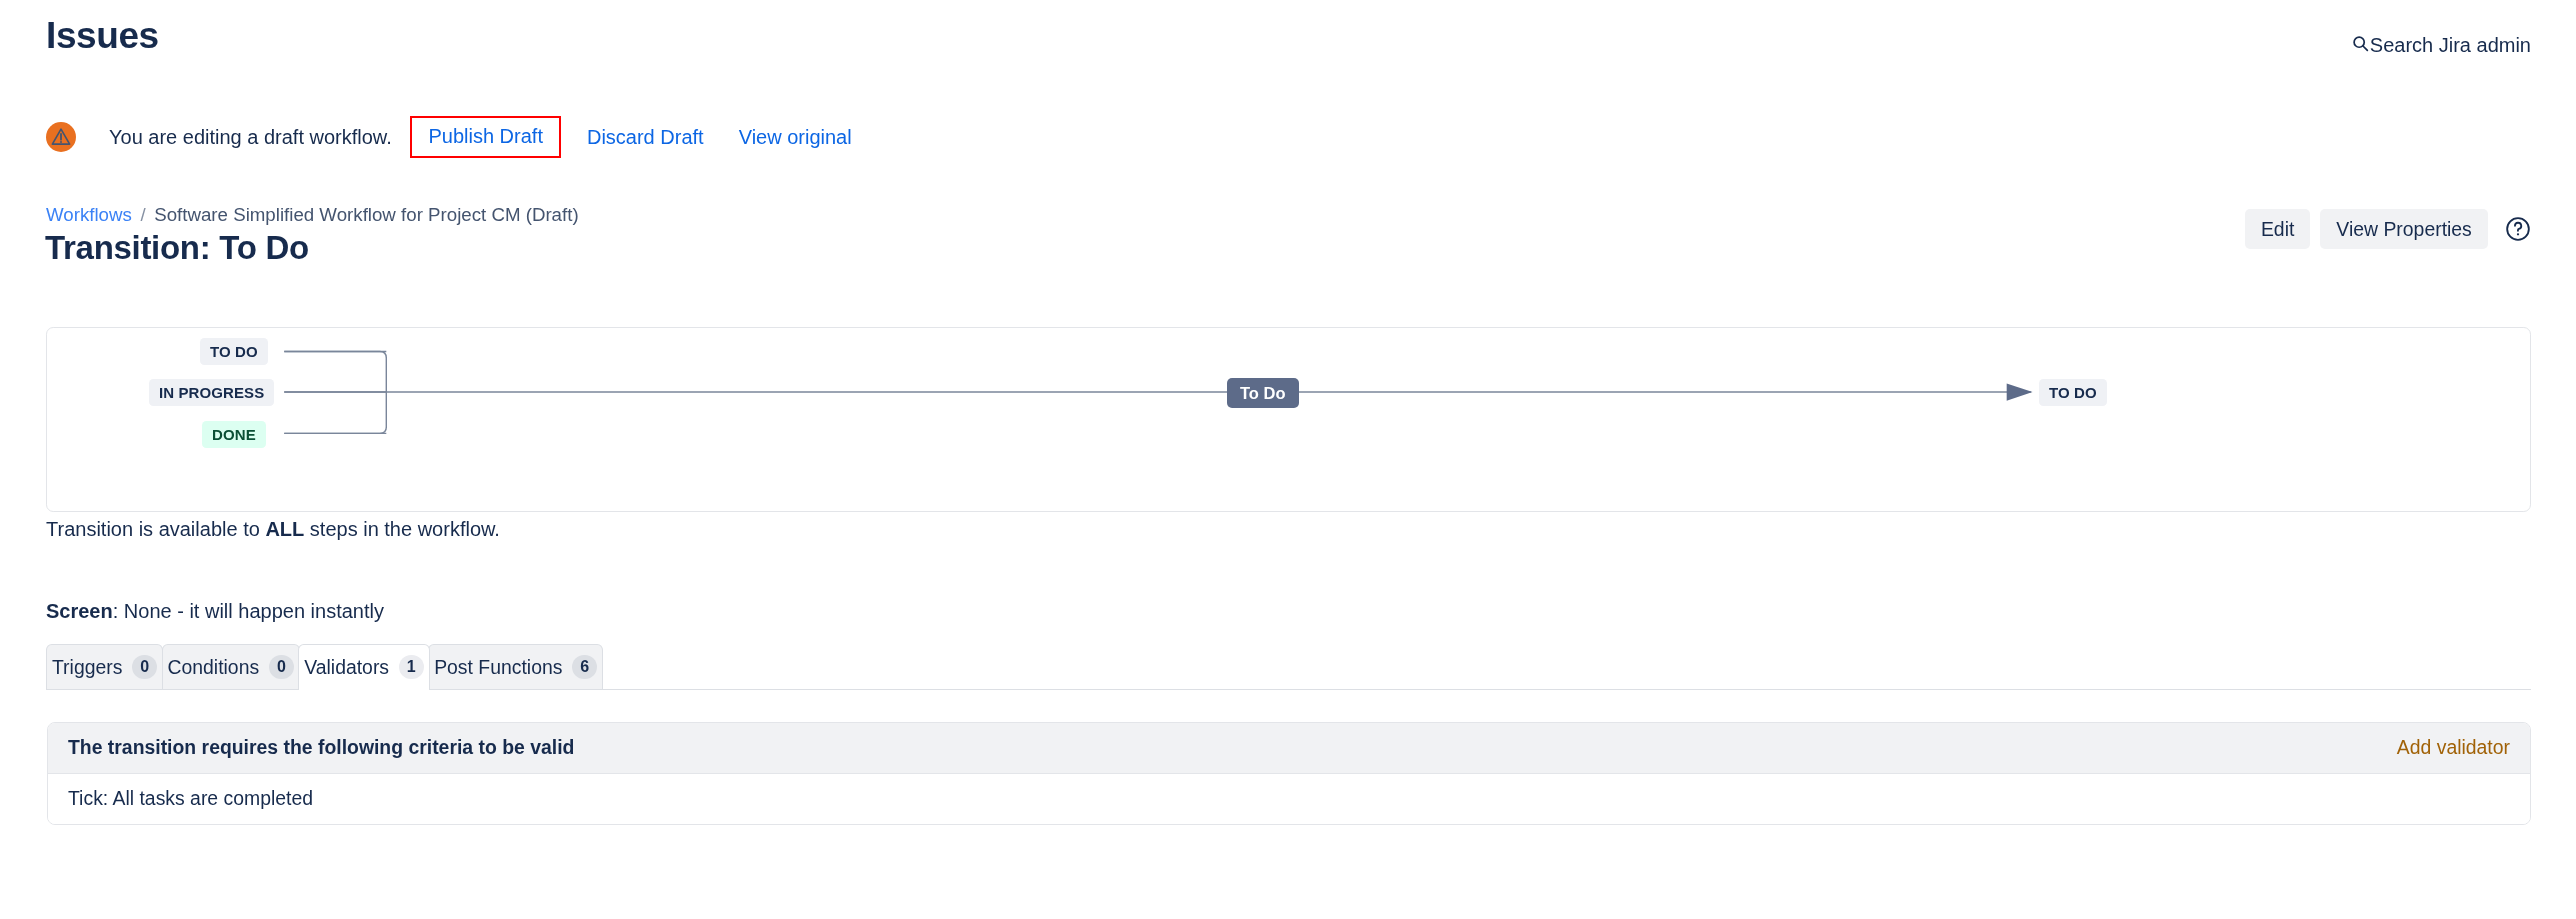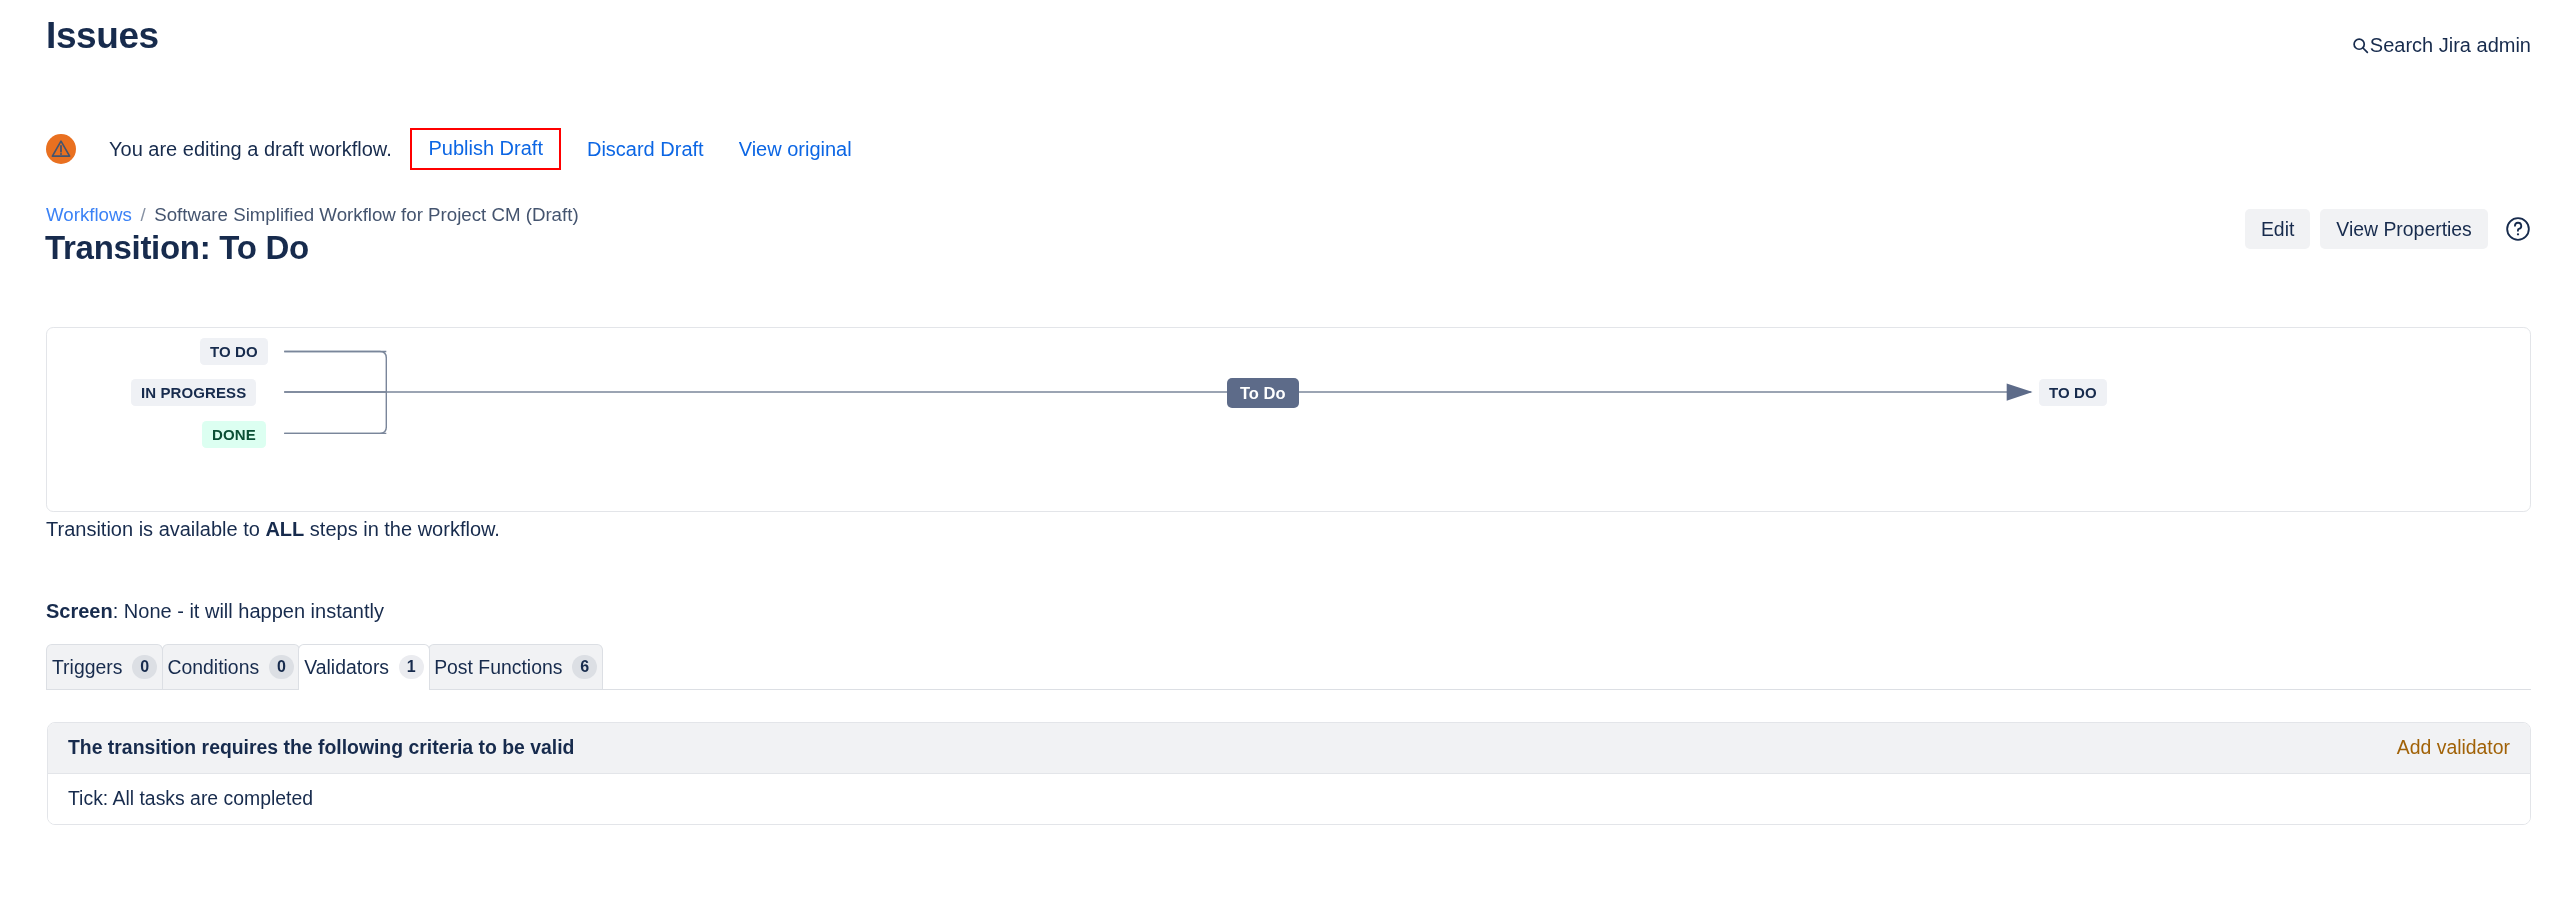"Search Jira admin" .admin-search { align-items: center -> none }
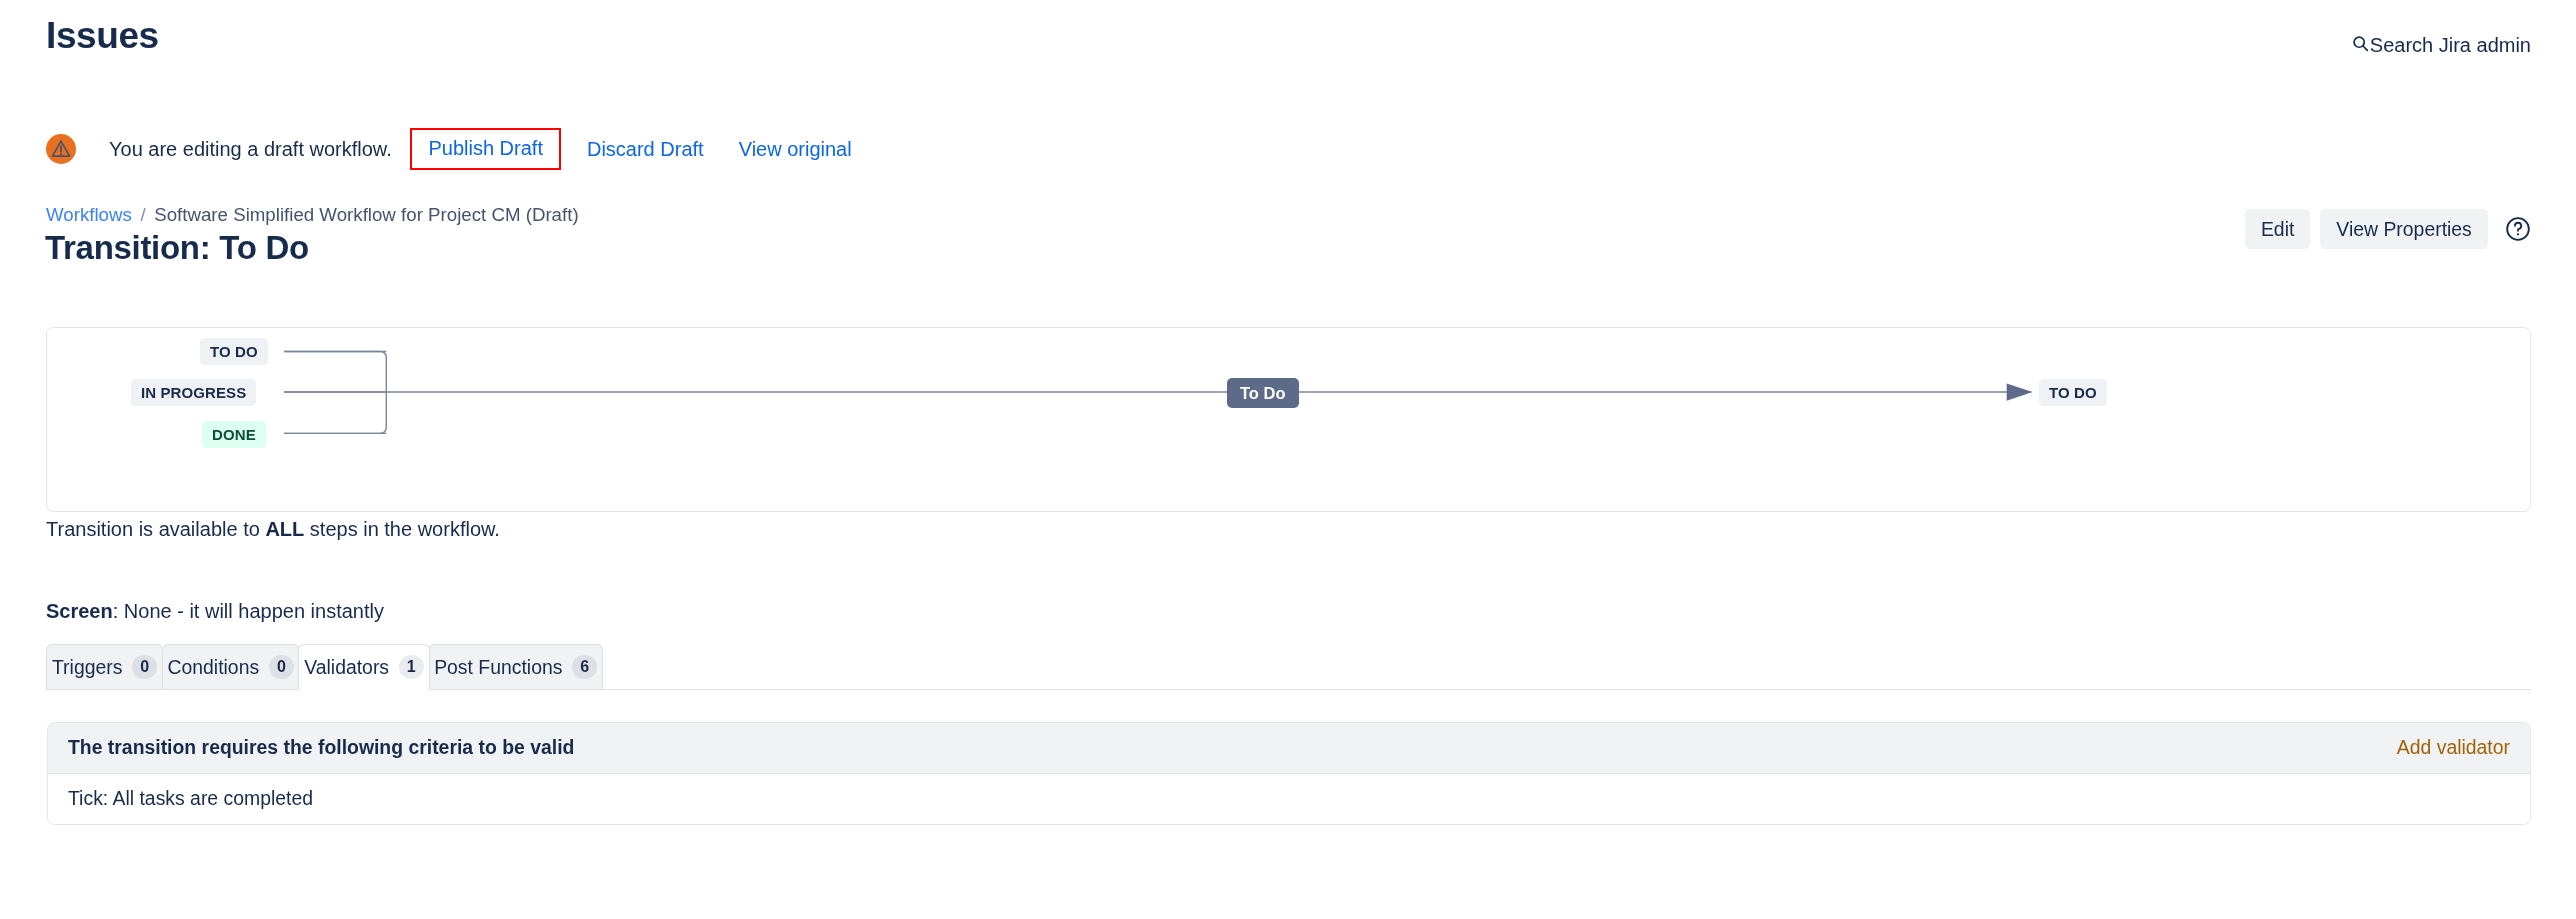"You are editing a draft" .draft-banner { top: 124px -> 112px }
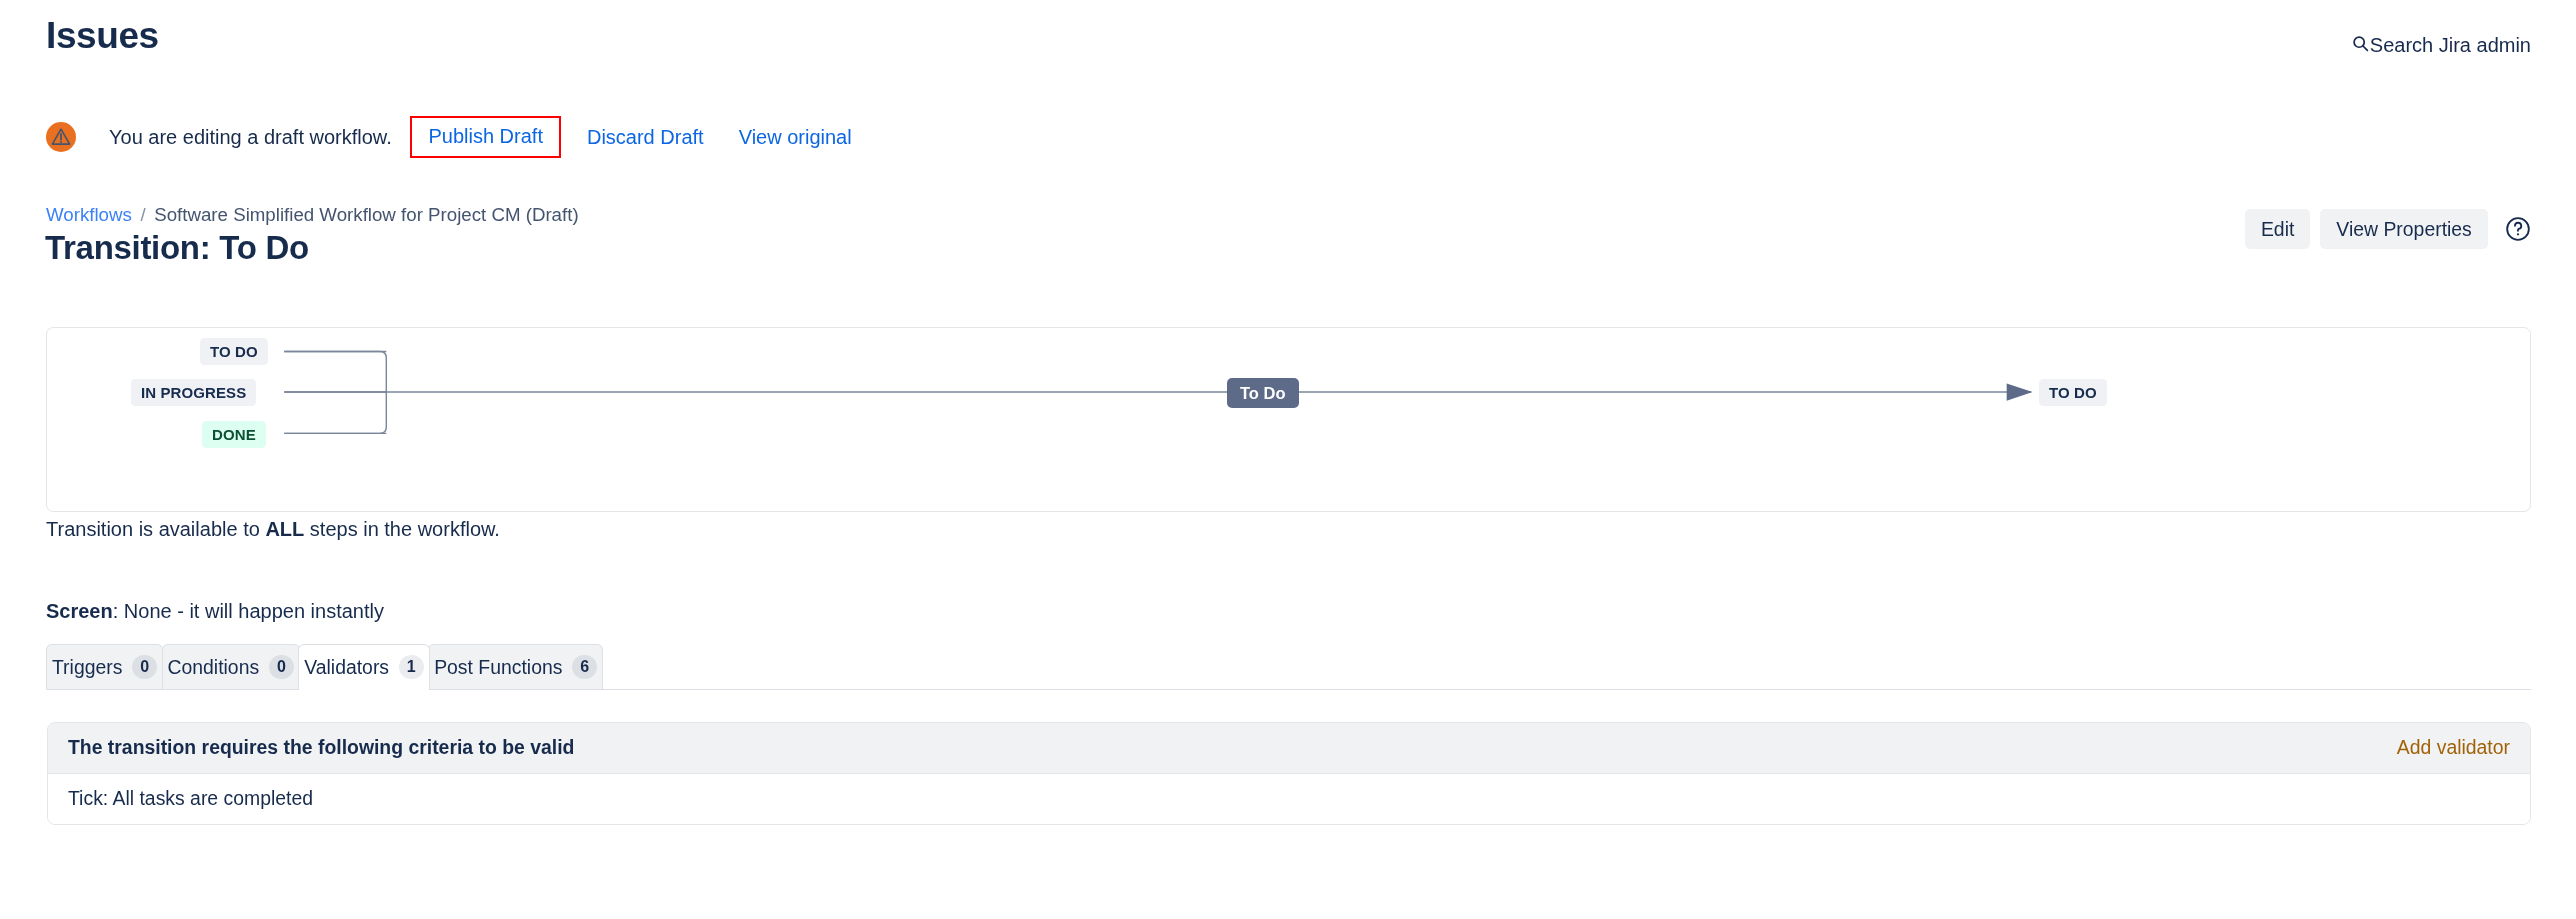"IN PROGRESS" div.lozenge { left: 84px -> 102px }
